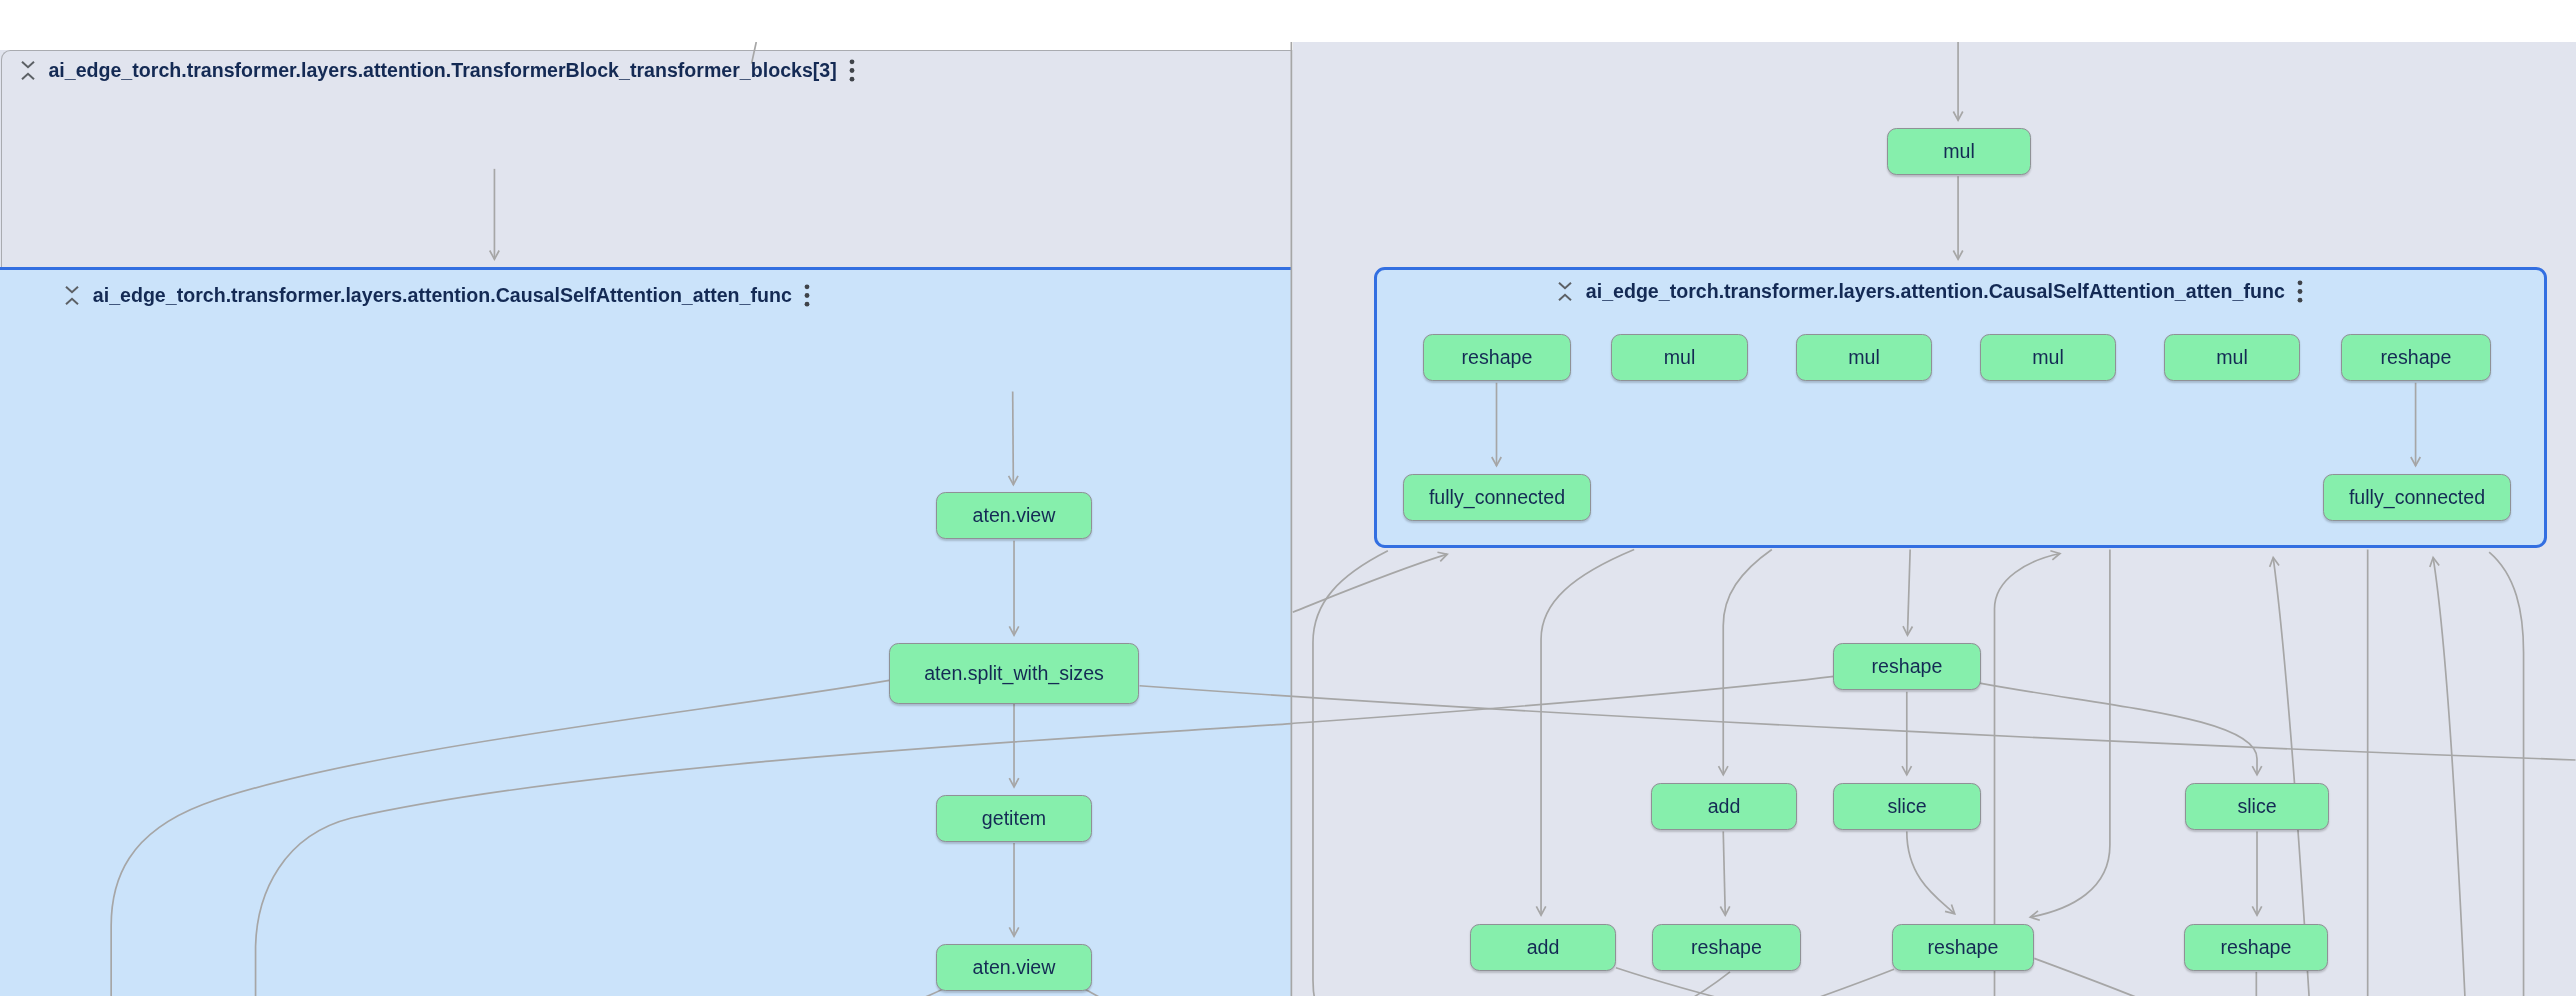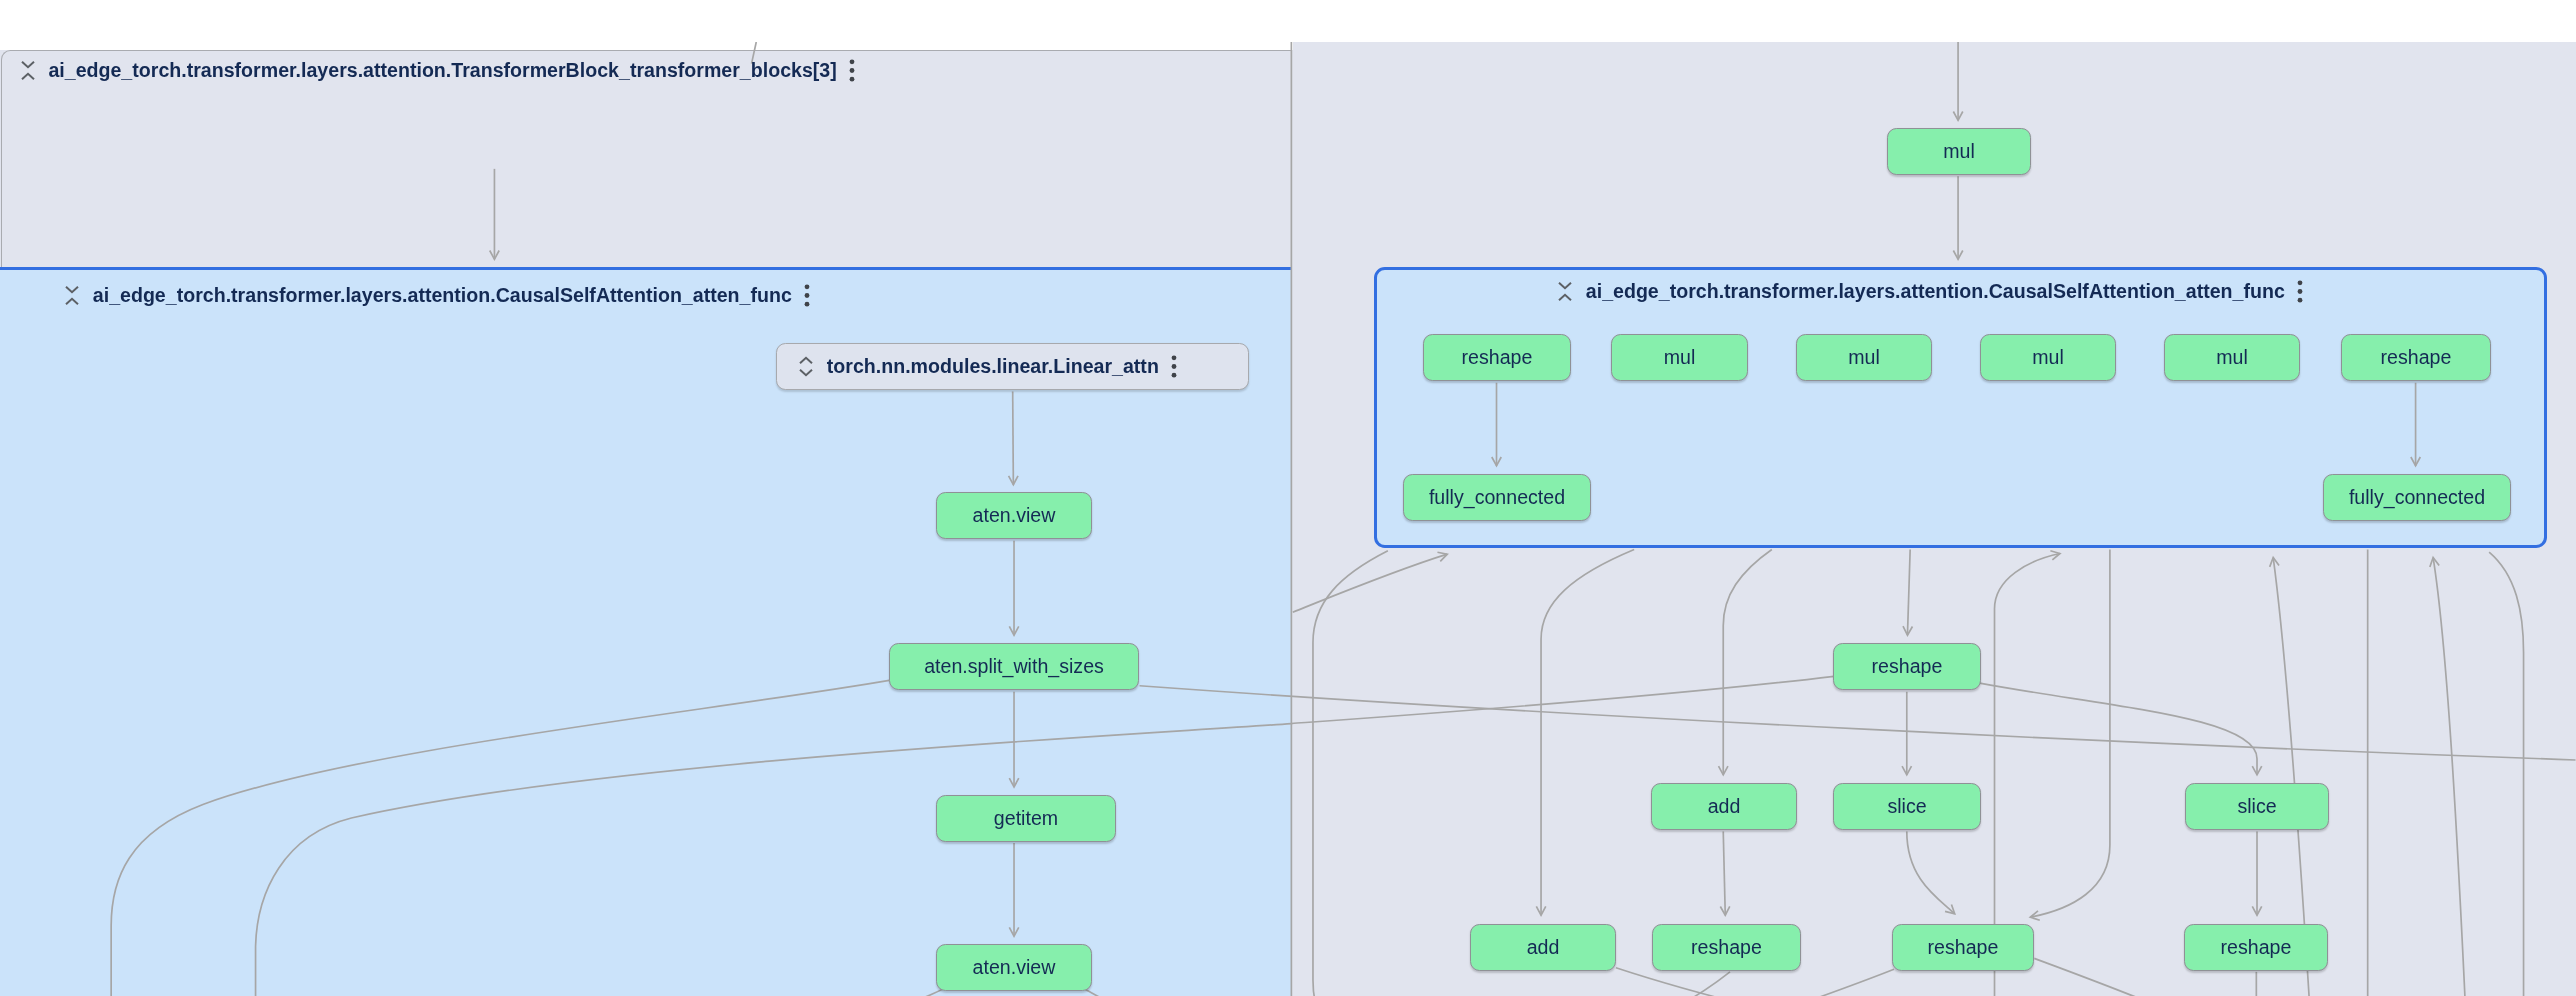"torch.nn.modules.linear.Linear_attn" div.cbox { html: <div> <svg> <polyline></polyline> <polyline></polyline> </svg> <span>torch.nn.modules.linear.Linear_attn</span> <svg> <circle></circle> <circle></circle> <circle></circle> </svg> </div> -> none }
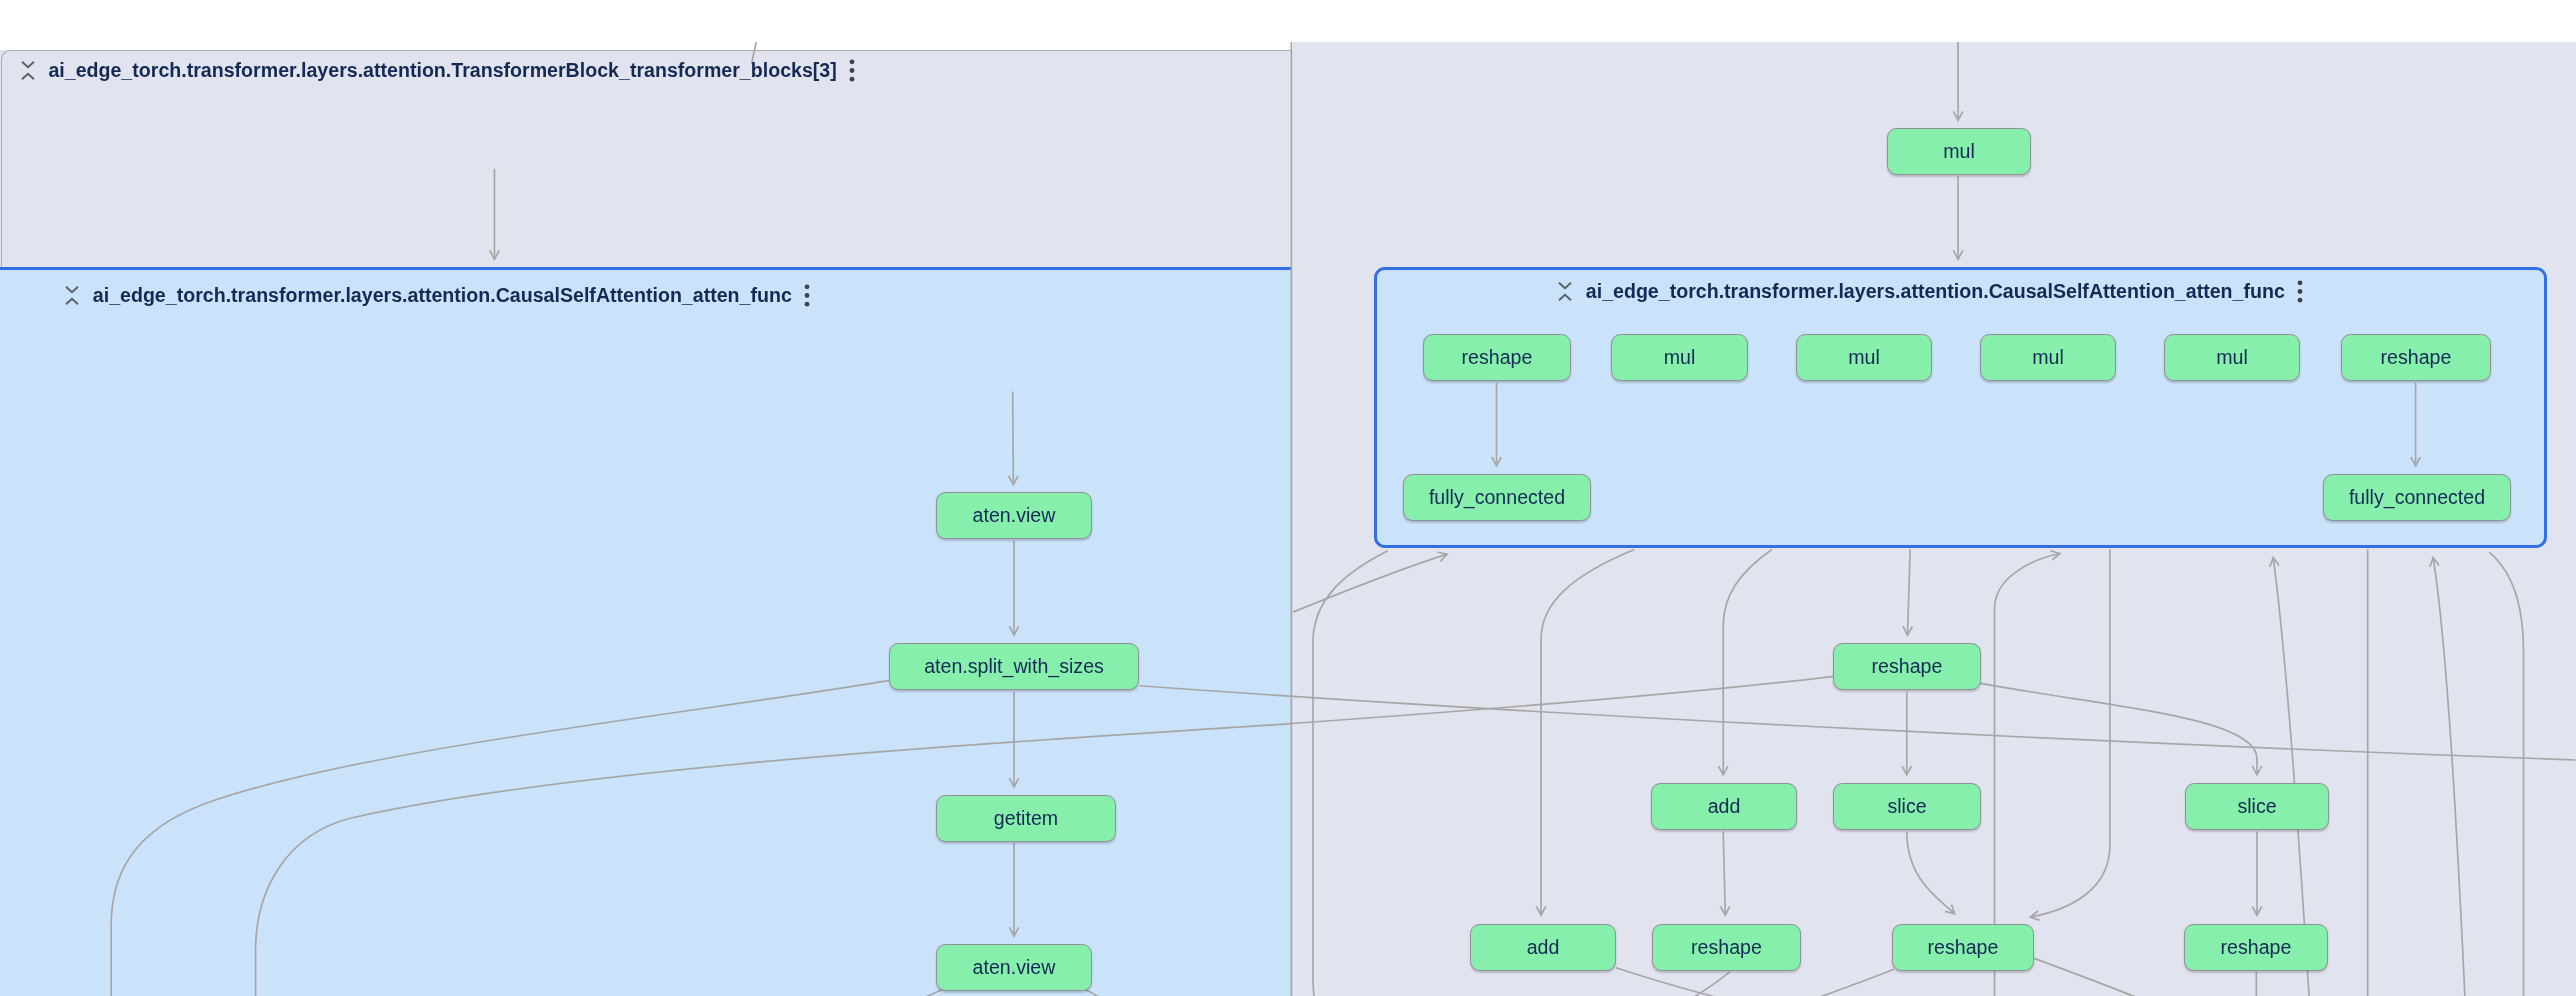"aten.split_with_sizes" div.node { height: 47px -> 61px }
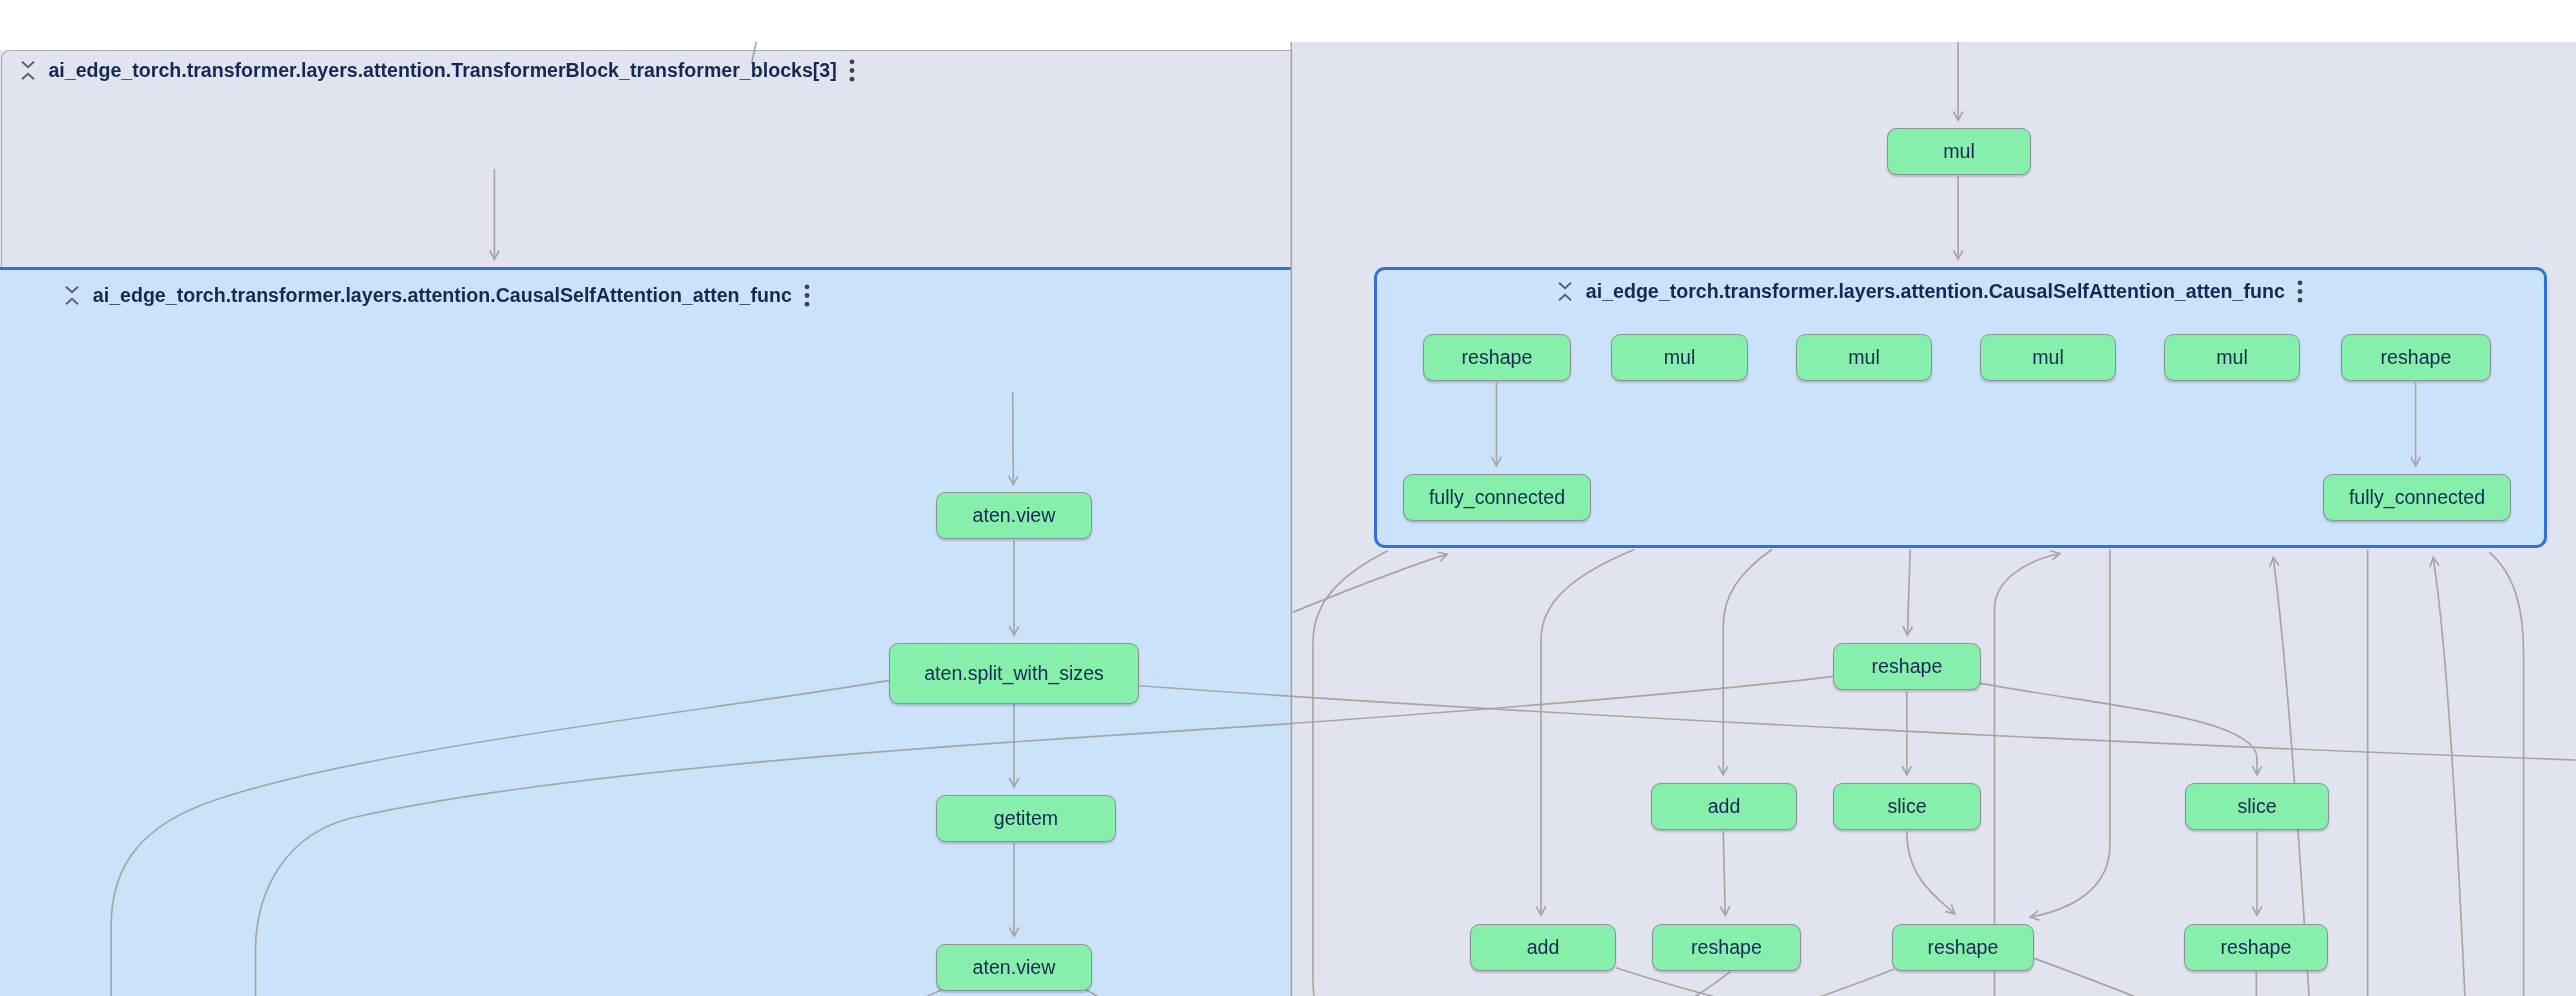"getitem" div.node { width: 180px -> 156px }
